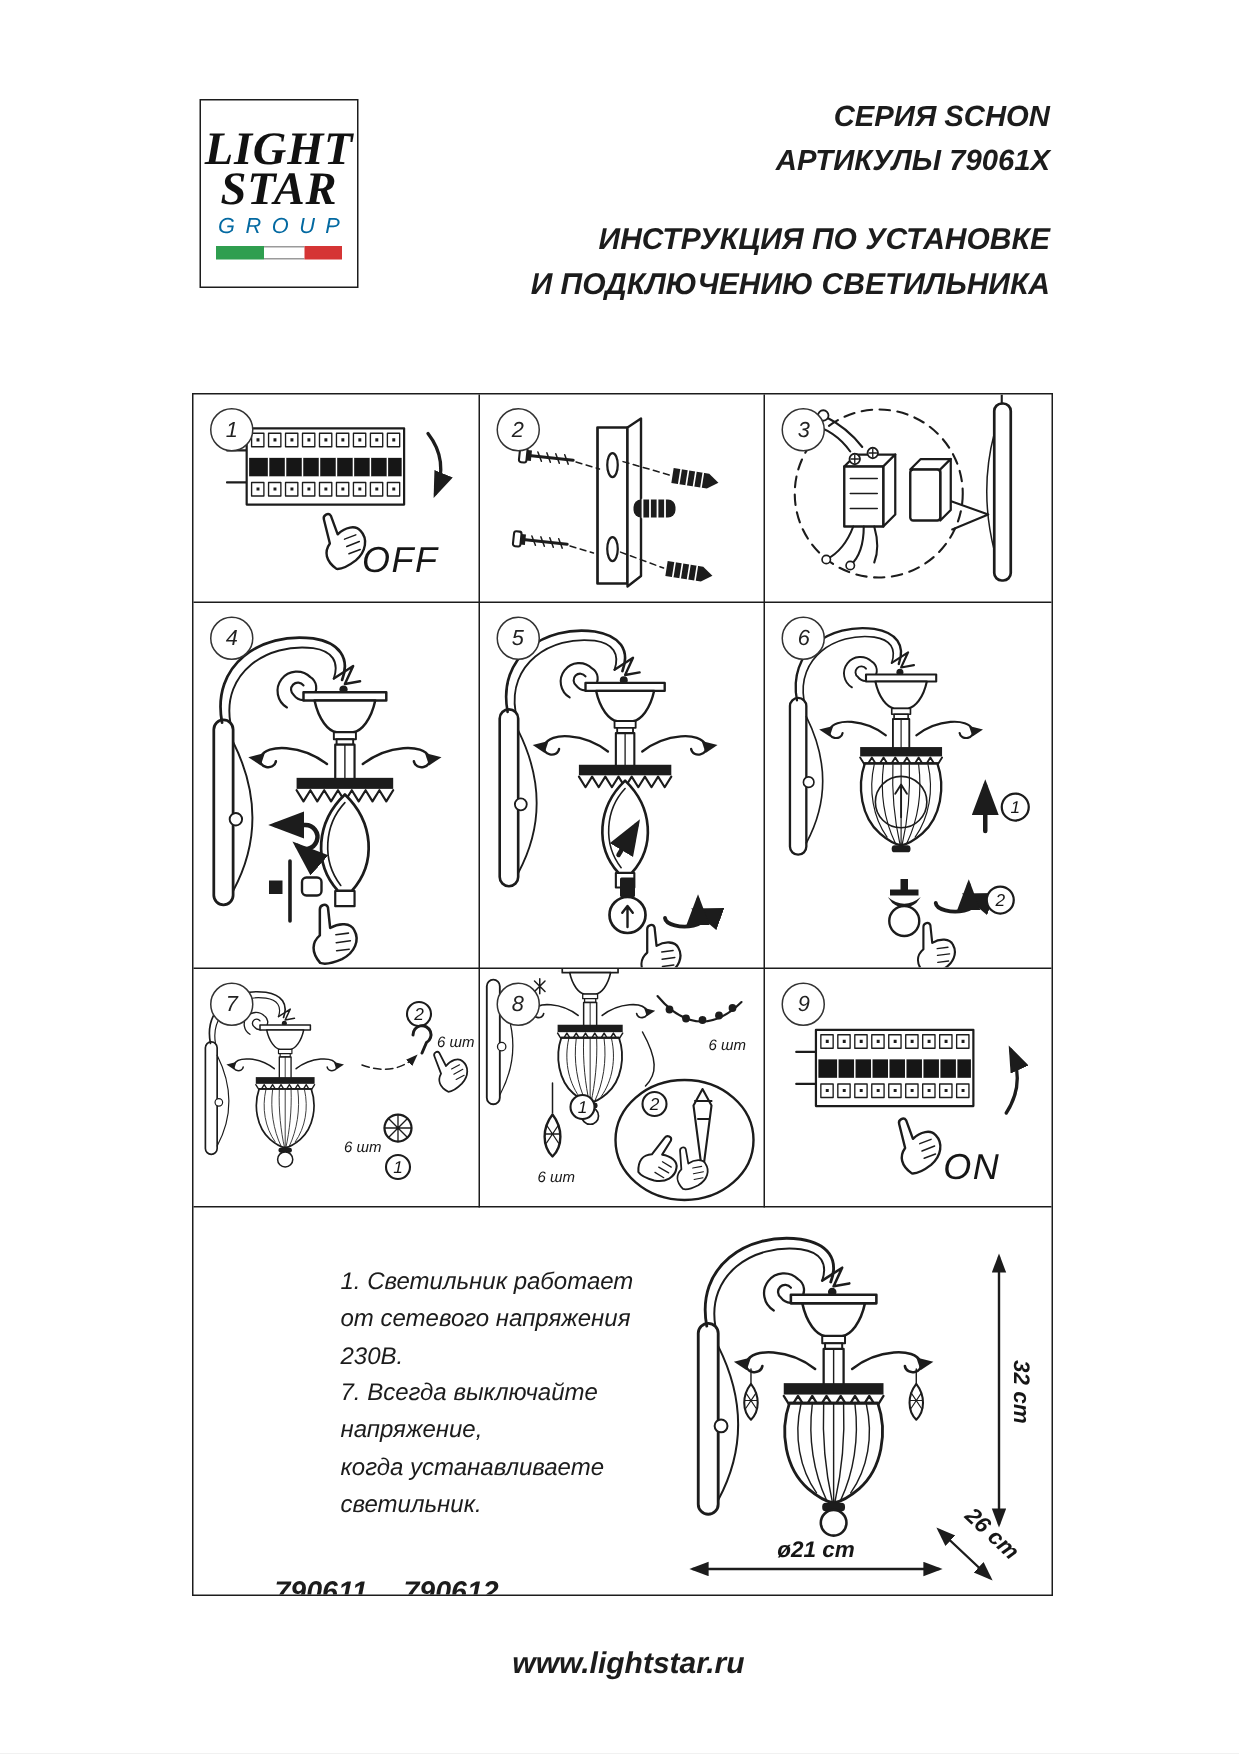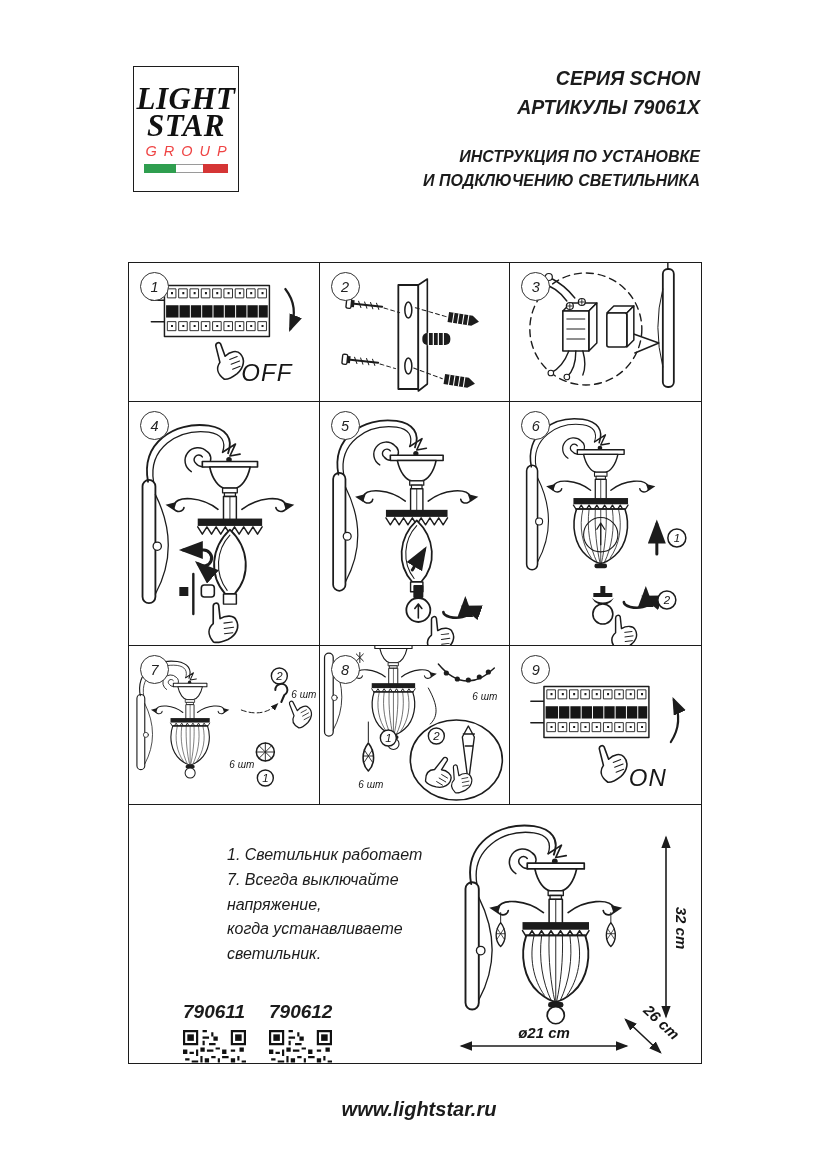"GROUP" .logo-group { color: #ef4444 -> #0369a1 }
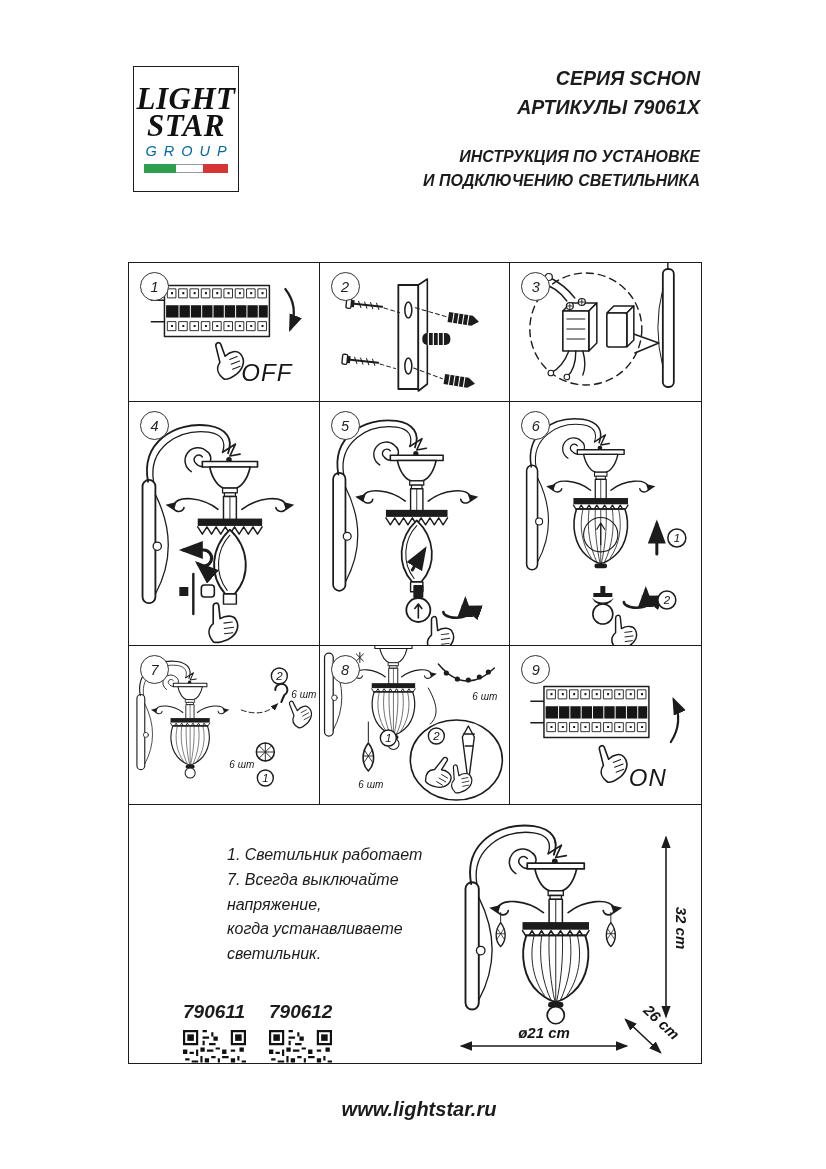"ИНСТРУКЦИЯ ПО УСТАНОВКЕ" .head-title { font-size: 16px -> 20px }
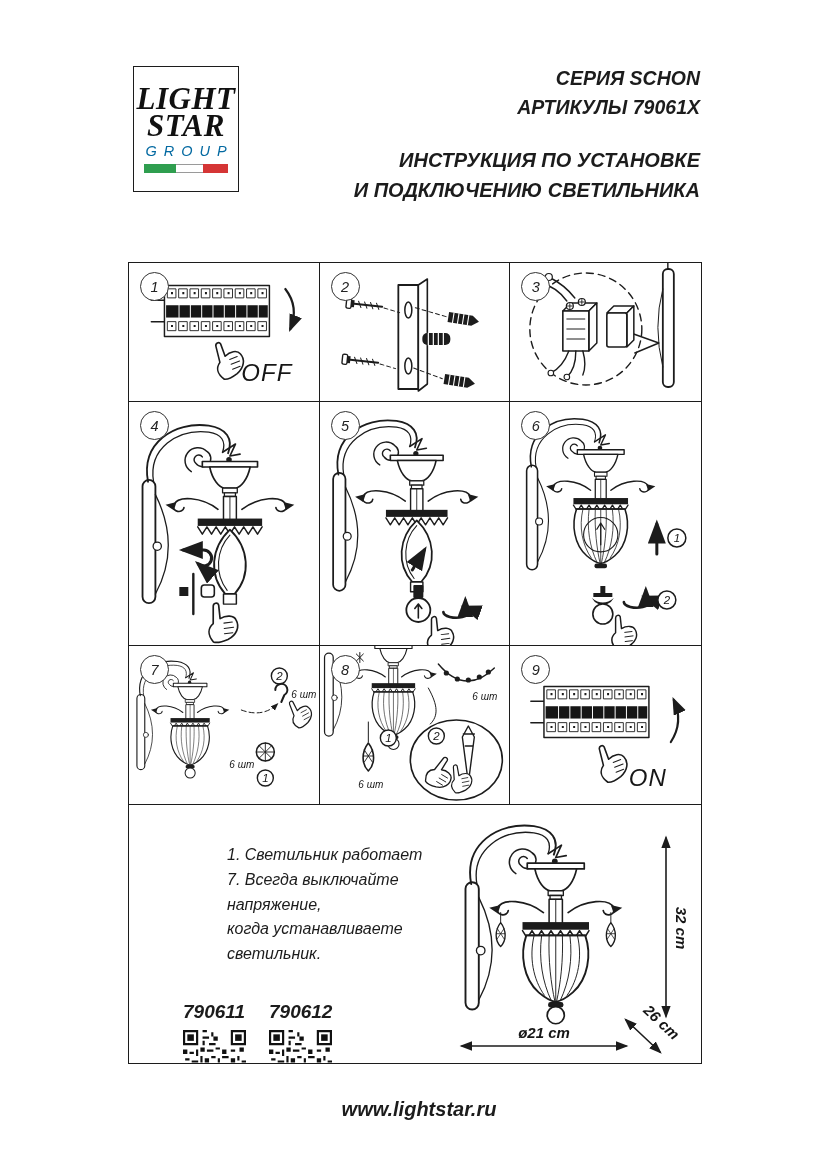"от сетевого напряжения 230В." div { html: none -> <div>от сетевого напряжения 230В.</div> }
